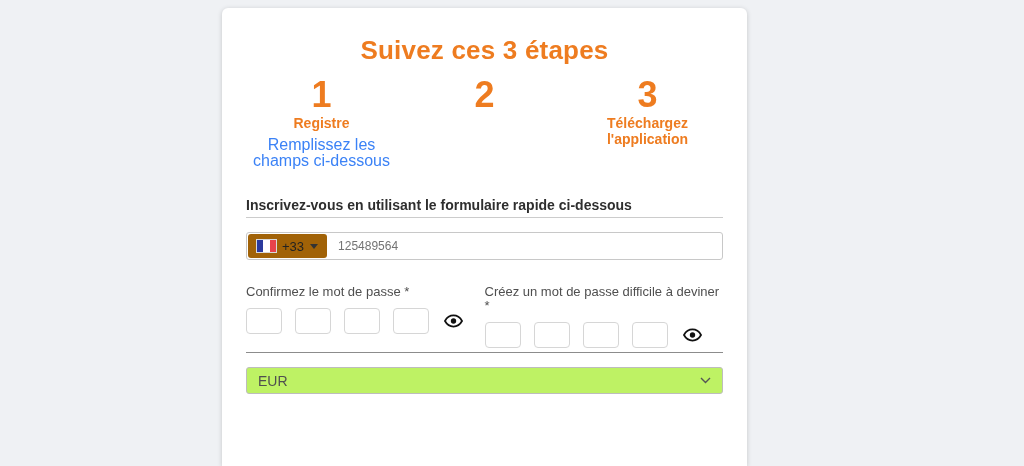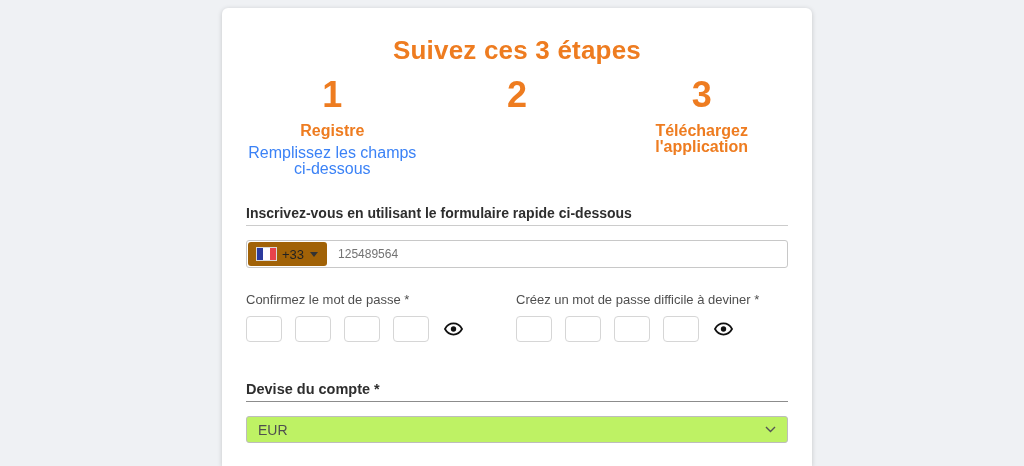"Suivez ces 3 étapes" .card { width: 590px -> 525px }
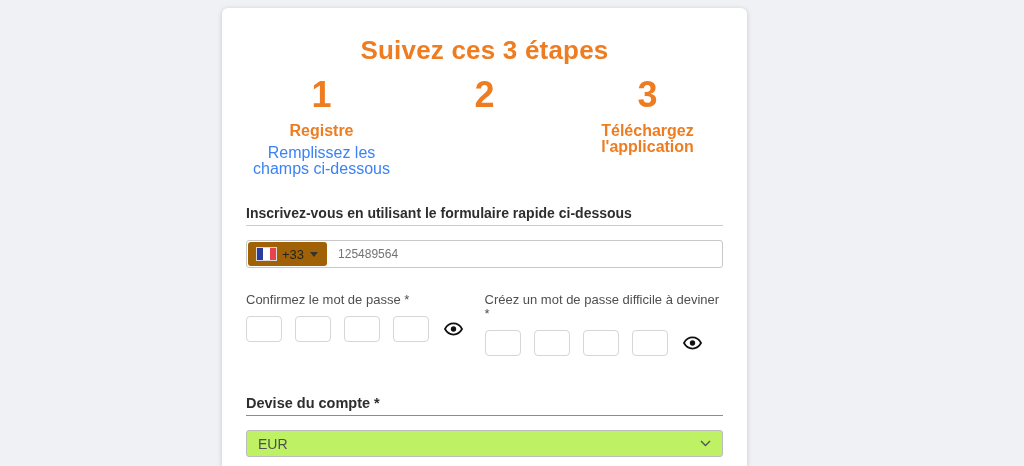"Registre" .step .label { font-size: 16px -> 14px; margin-top: 12px -> 4px }
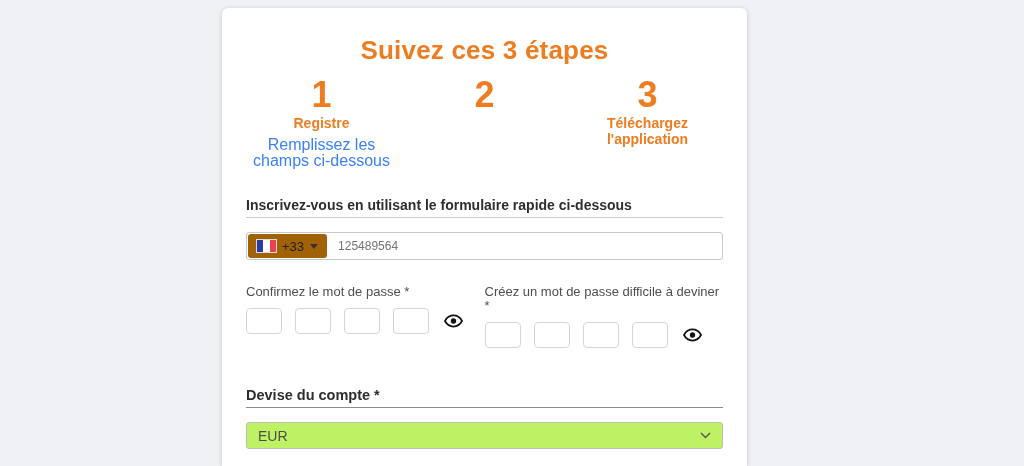"Devise du compte *" div.currency-heading { html: <div>Devise du compte *</div> -> none }
